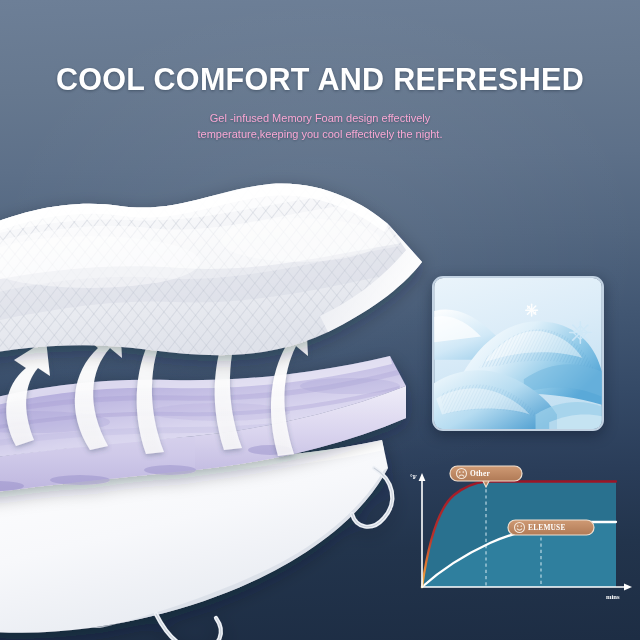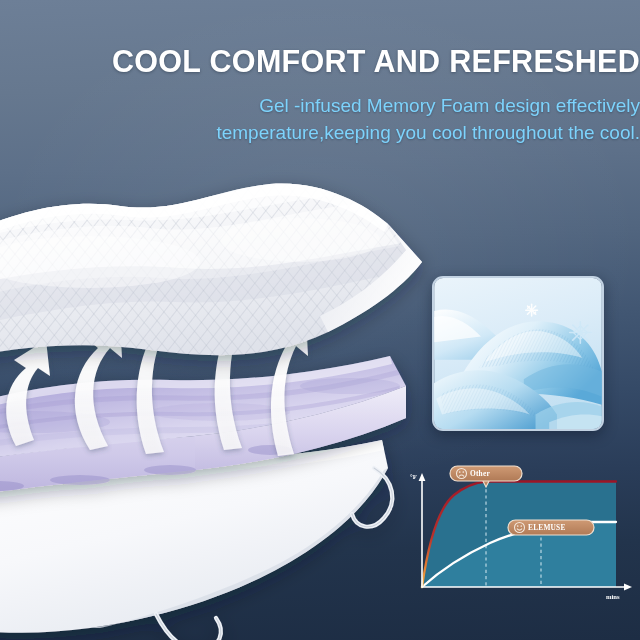"COOL COMFORT AND REFRESHED" .header { text-align: right -> center; top: 0 -> 18px }
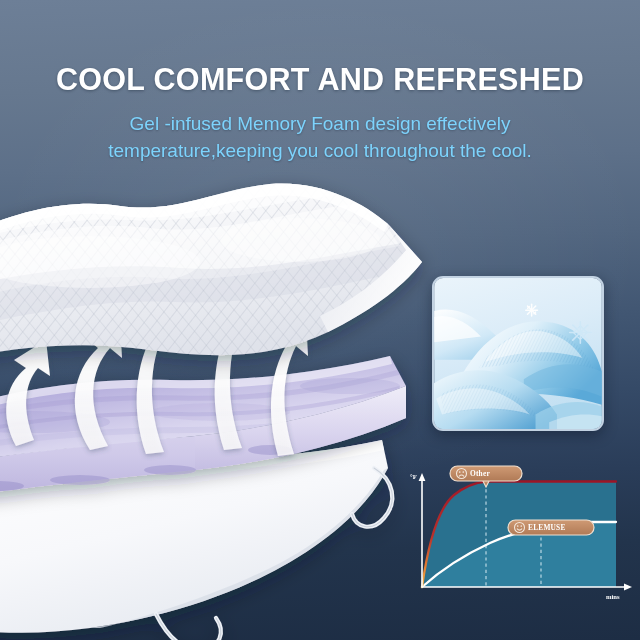"Gel -infused Memory Foam design" .sub { color: #7dd3fc -> #f9a8d4; font-size: 19px -> 11px }
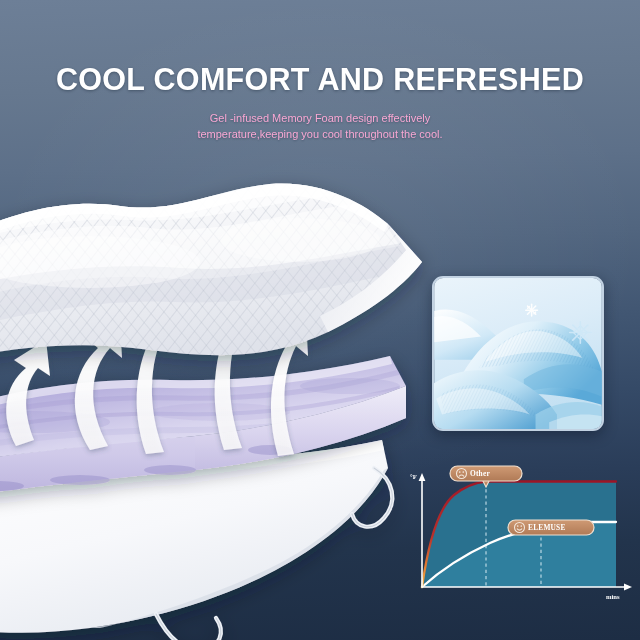"temperature,keeping you cool throughout" div { text: throughout the cool -> effectively the night }
